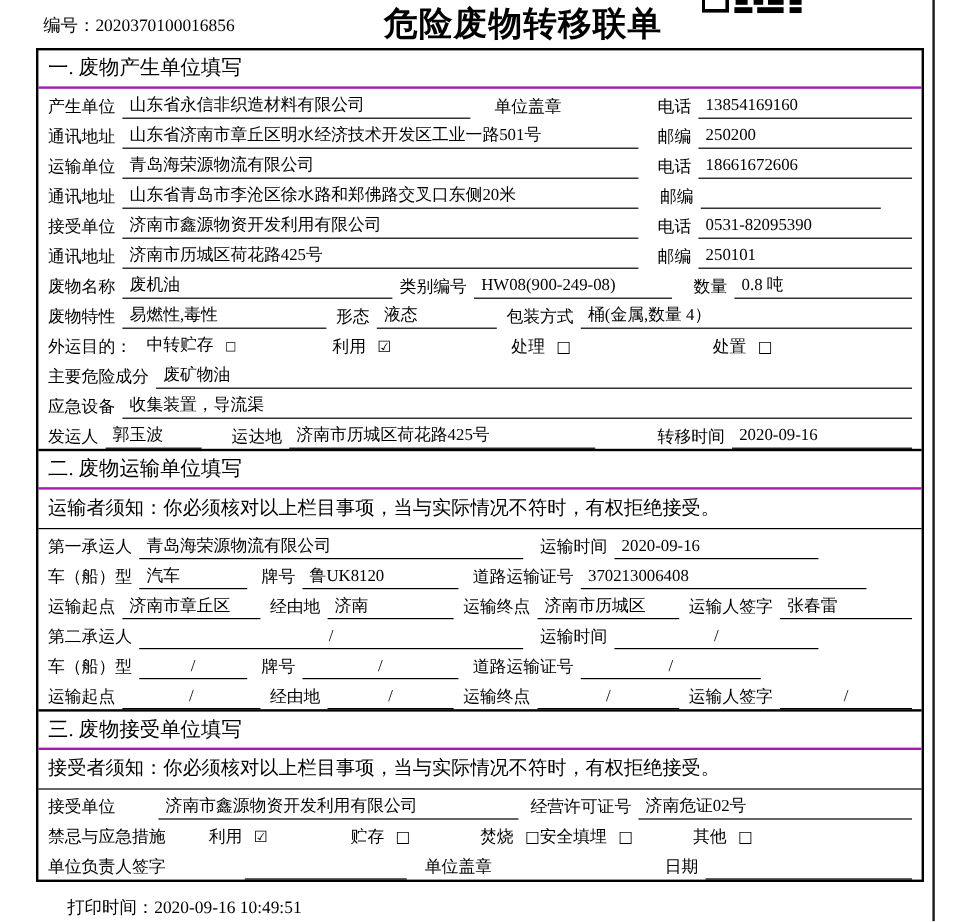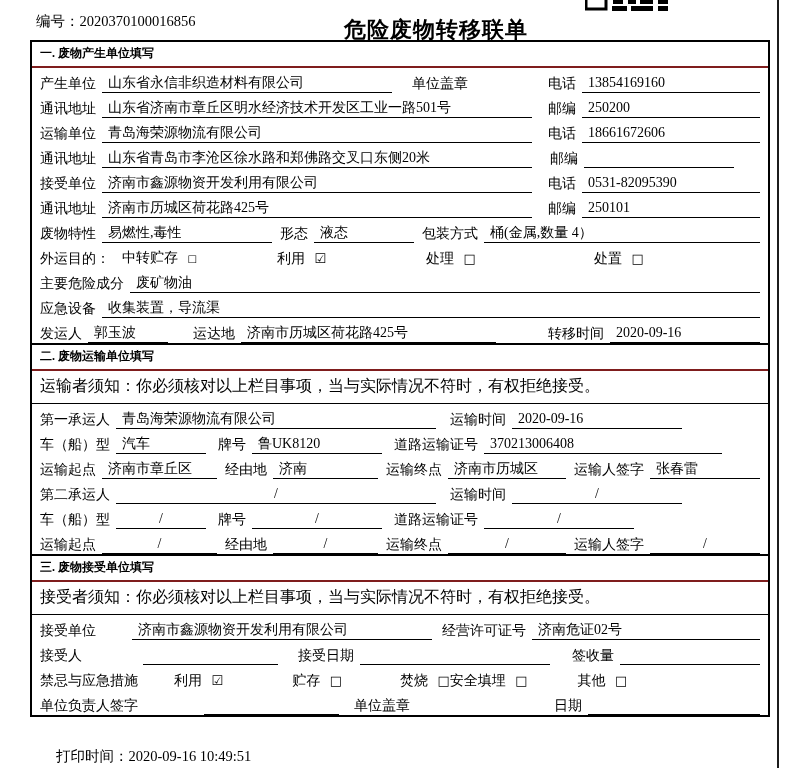"危险废物转移联单" .doc-title { font-size: 22px -> 28px; top: 15px -> 1px }
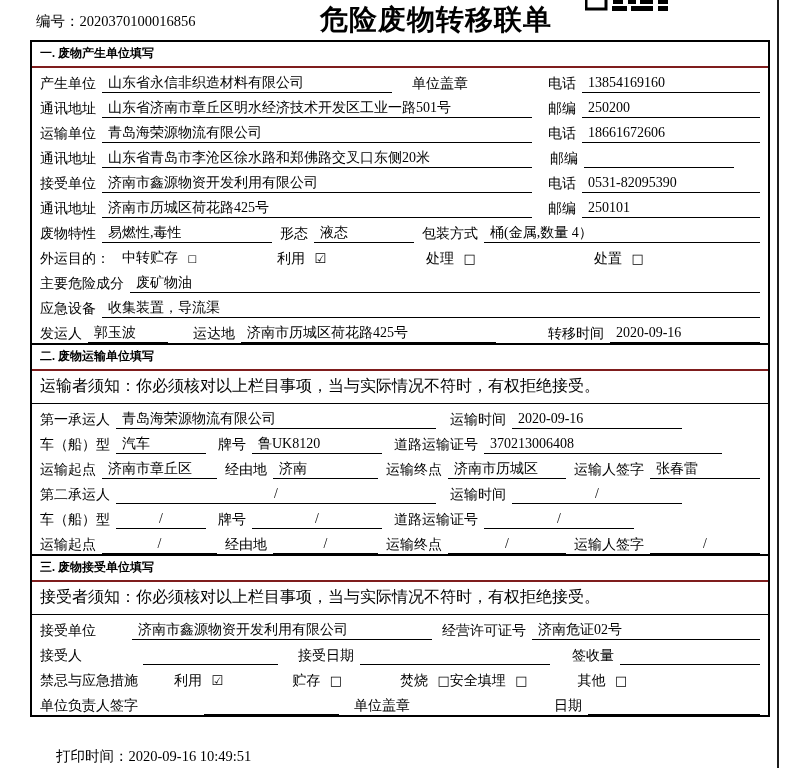"一. 废物产生单位填写" .sec-title { border-bottom: 2px solid #7f1d1d -> 2px solid #a21caf; font-size: 12px -> 17px; font-weight: bold -> normal }
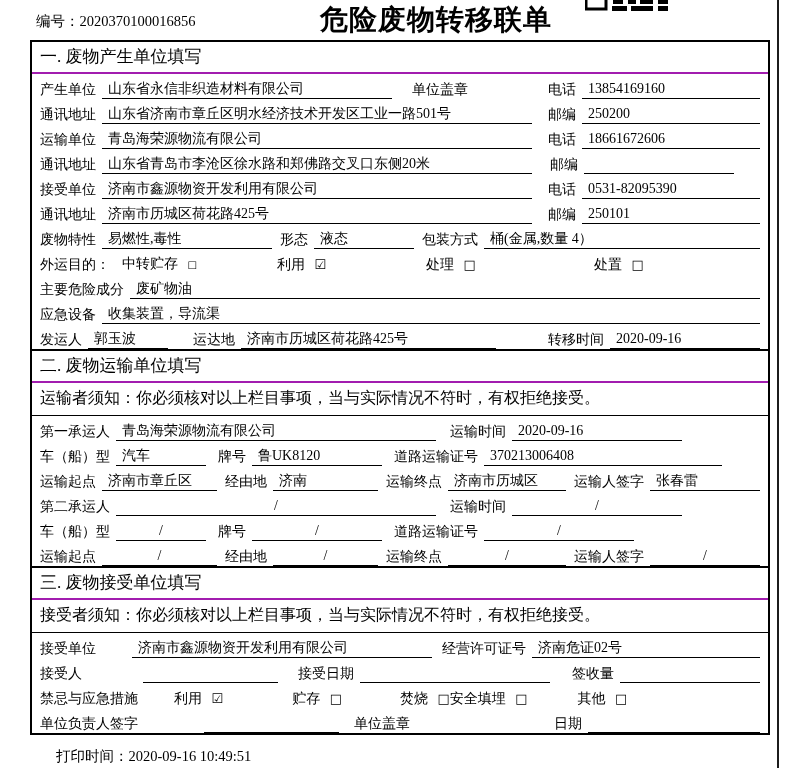"废物名称" div.row { html: none -> <div> <span>废物名称</span> <span>废机油</span> <span>类别编号</span> <span>HW08(900-249-08)</span> <span>数量</span> <span>0.8 吨</span> </div> }
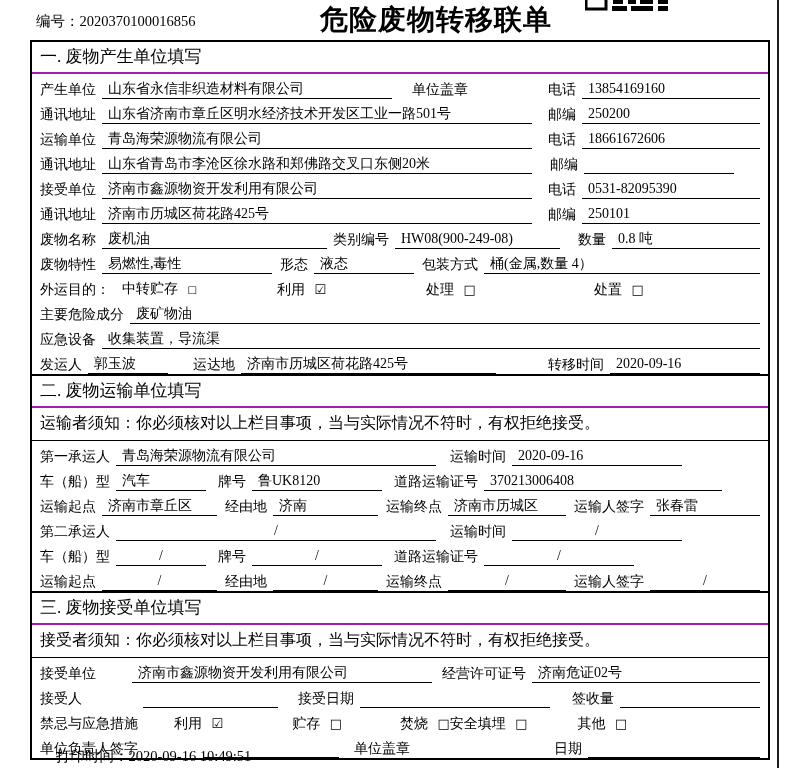"接受人" div.row { html: <div> <span>接受人</span> <span></span> <span>接受日期</span> <span></span> <span>签收量</span> <span></span> </div> -> none }
